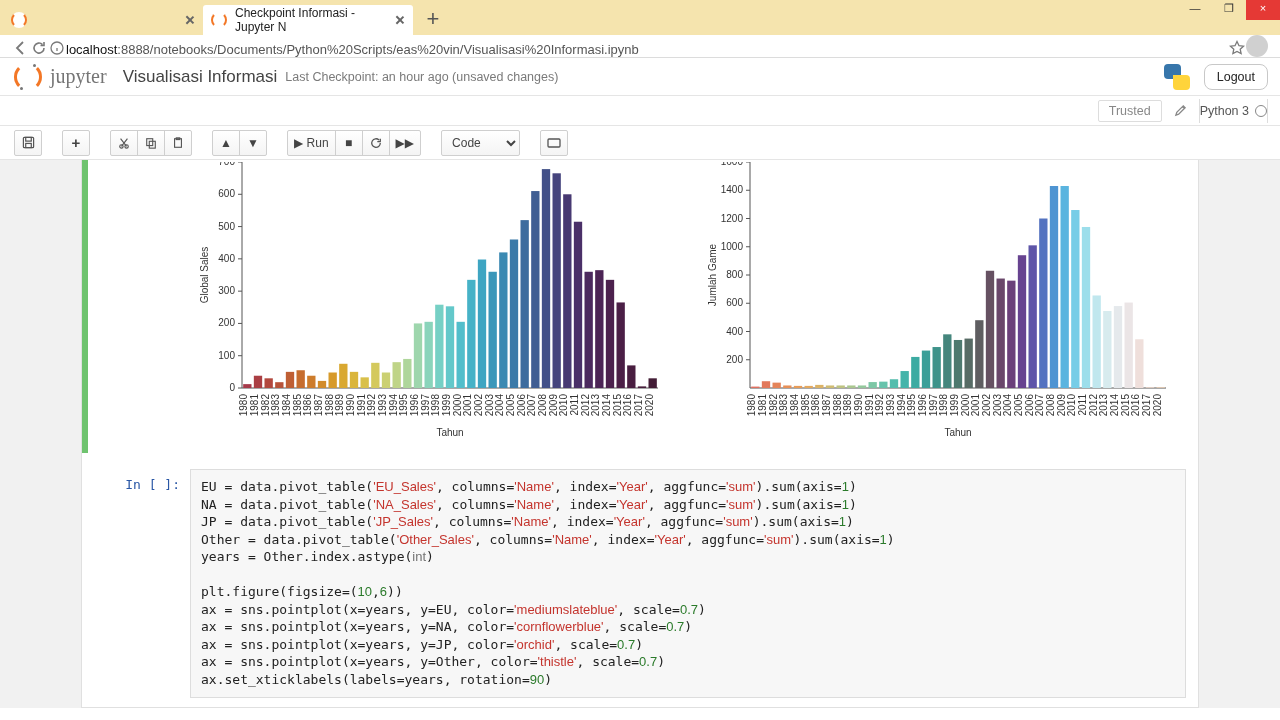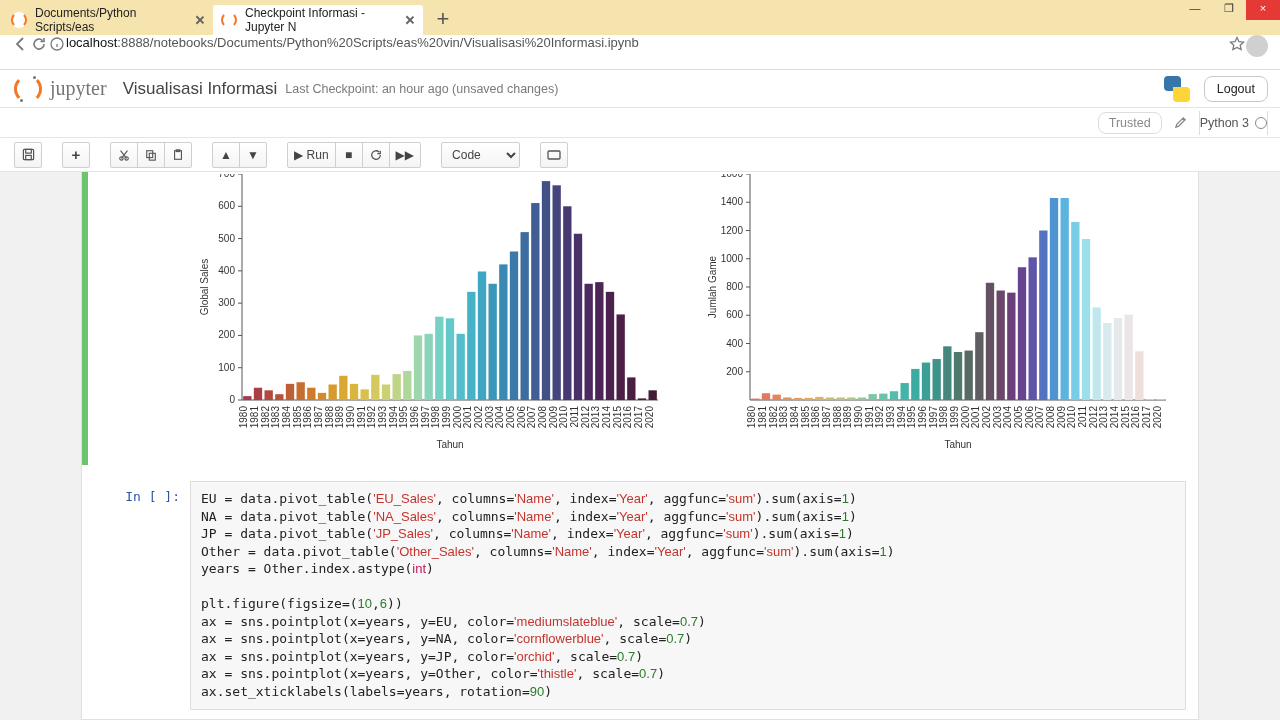"Documents/Python Scripts/eas" span { html: <span>Documents/Python Scripts/eas</span> -> none }
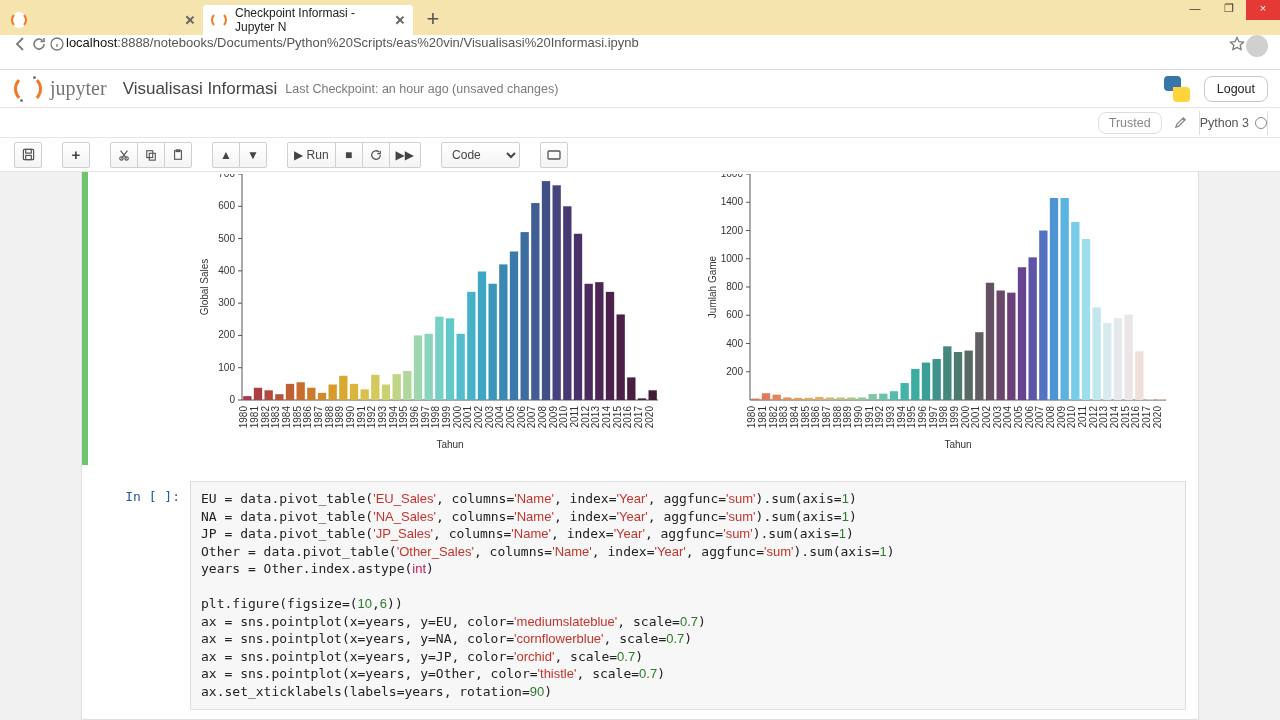"localhost:8888/notebooks/Documents/Pytho" .urlrow { align-items: flex-start -> flex-end; height: 35px -> 23px }
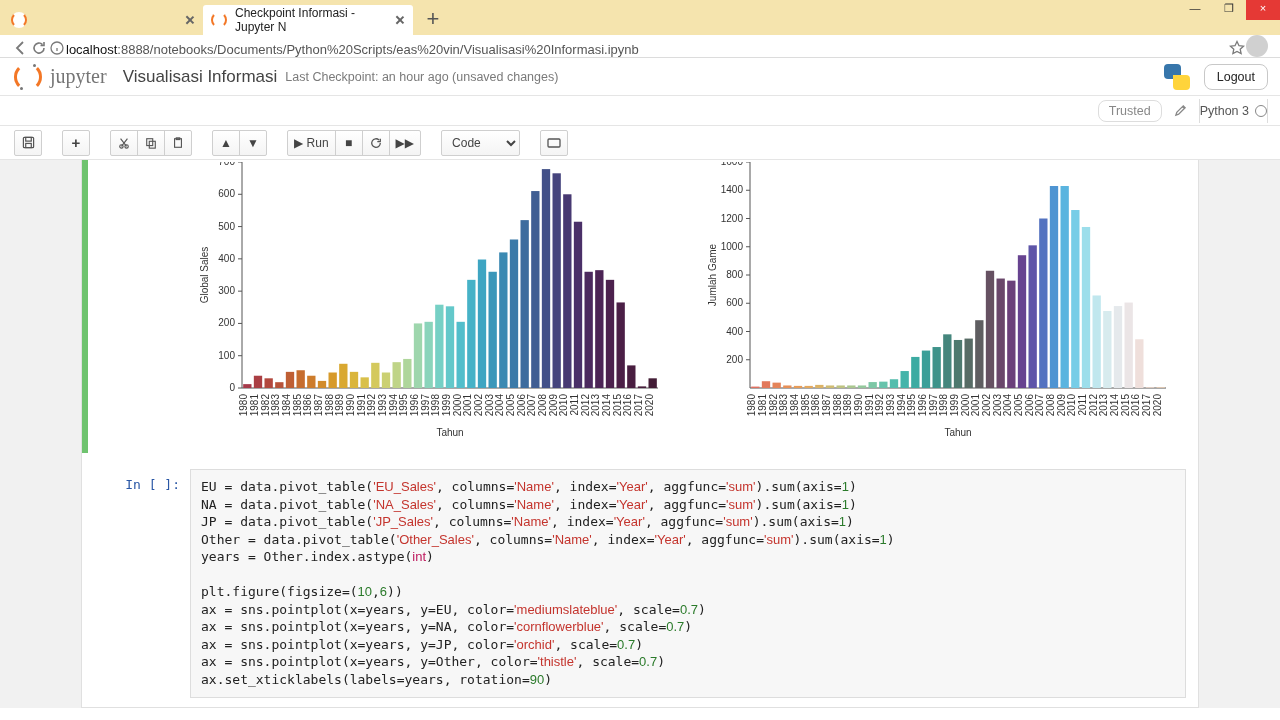"Trusted" .trusted { border-radius: 8px -> 2px }
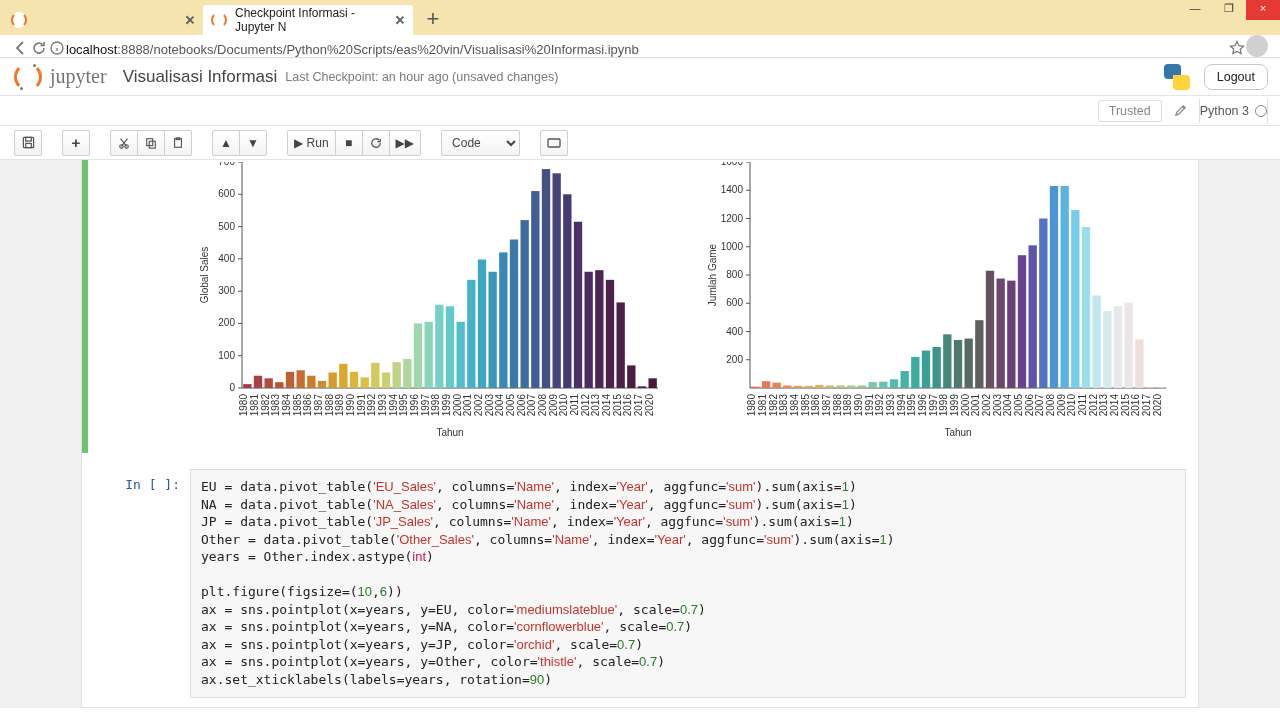"int" .k { color: #be185d -> #737373 }
